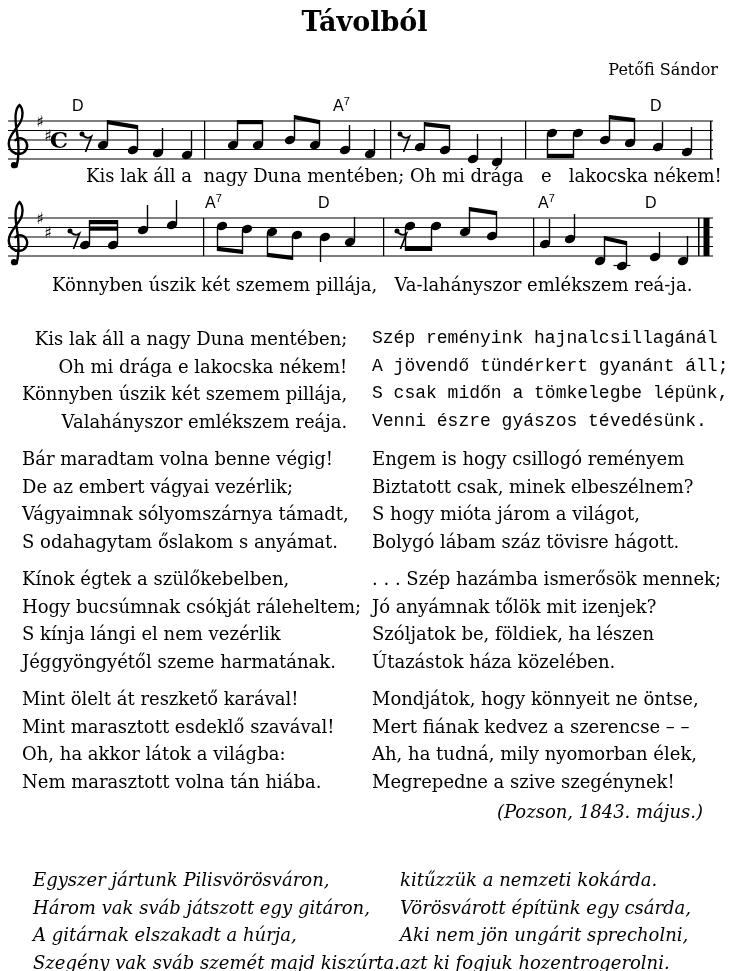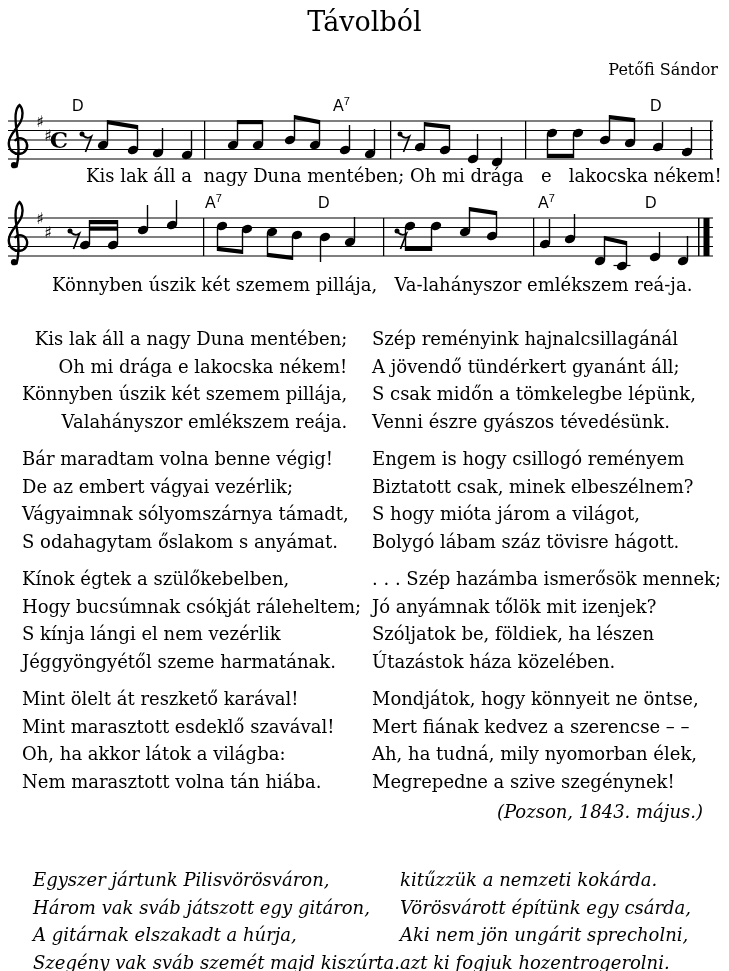"Távolból" .title { font-weight: normal -> bold }
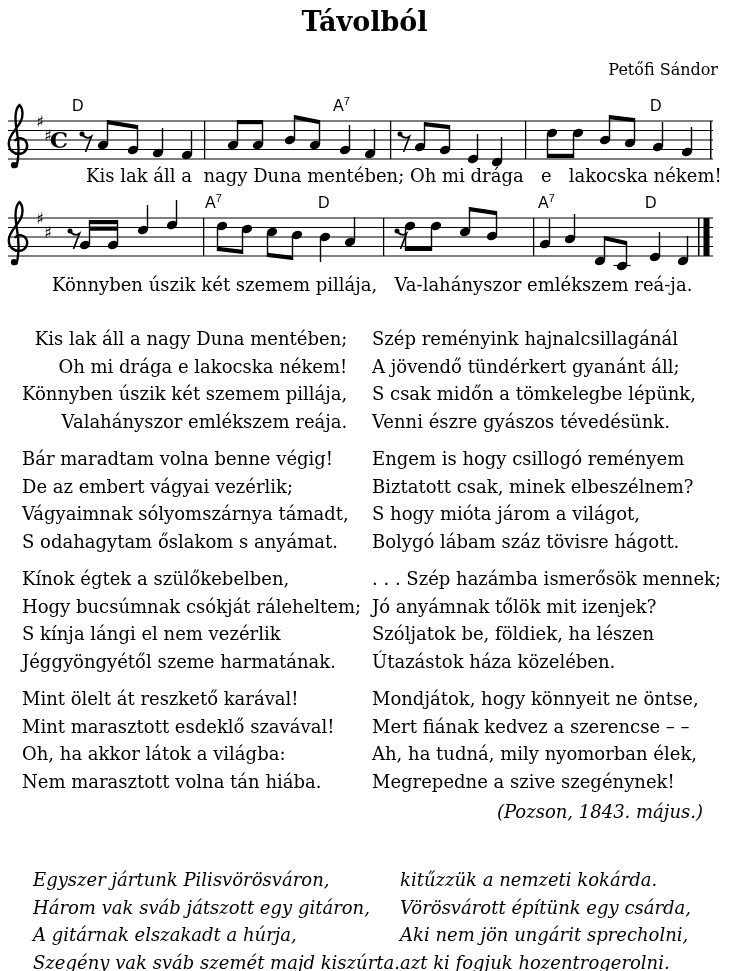"Szép reményink hajnalcsillagánál" div.stanza { font-family: none -> Liberation Mono, monospace }
